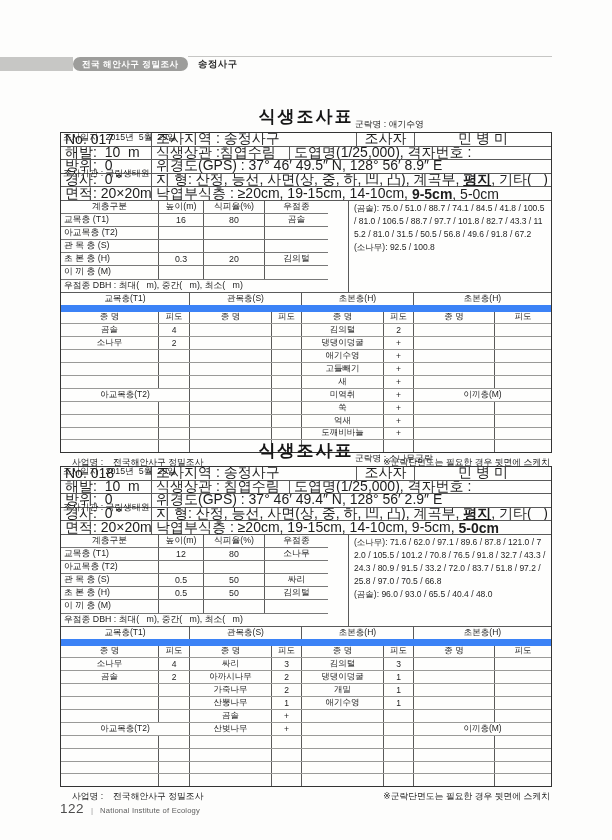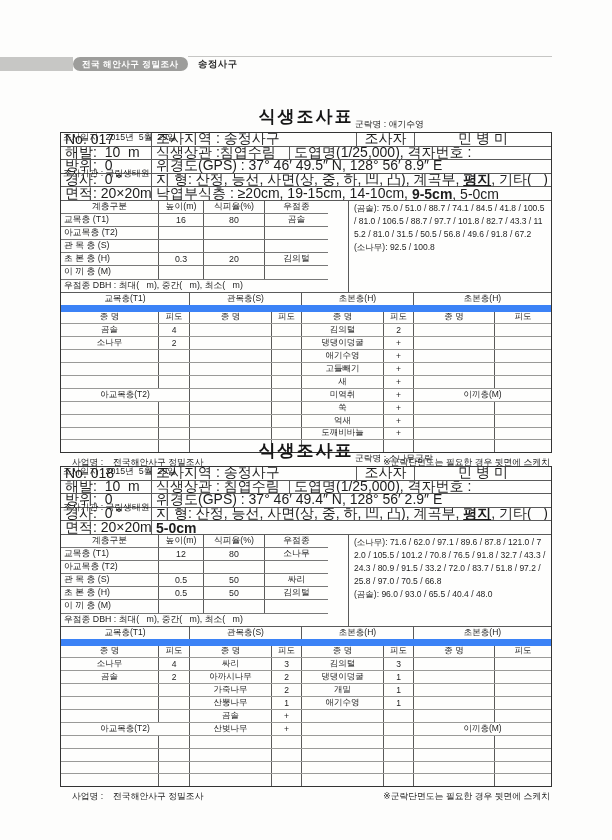"낙엽부식층 : ≥20cm, 19-15cm, 14-10cm, 9-5cm," span { html: none -> <span>낙엽부식층 : ≥20cm, 19-15cm, 14-10cm, 9-5cm, </span> }
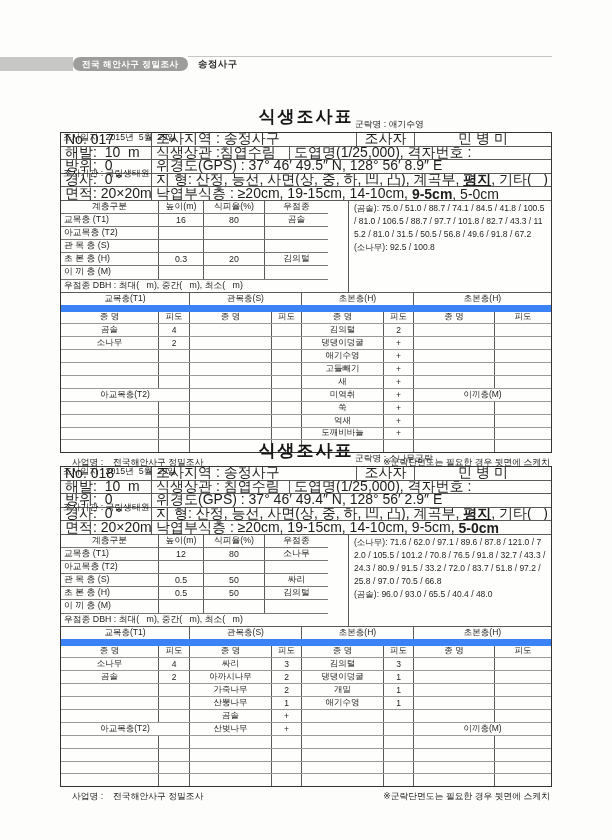"122" div.pfoot { html: none -> <div> <span>122</span> <span>|</span> <span>National Institute of Ecology</span> </div> }
